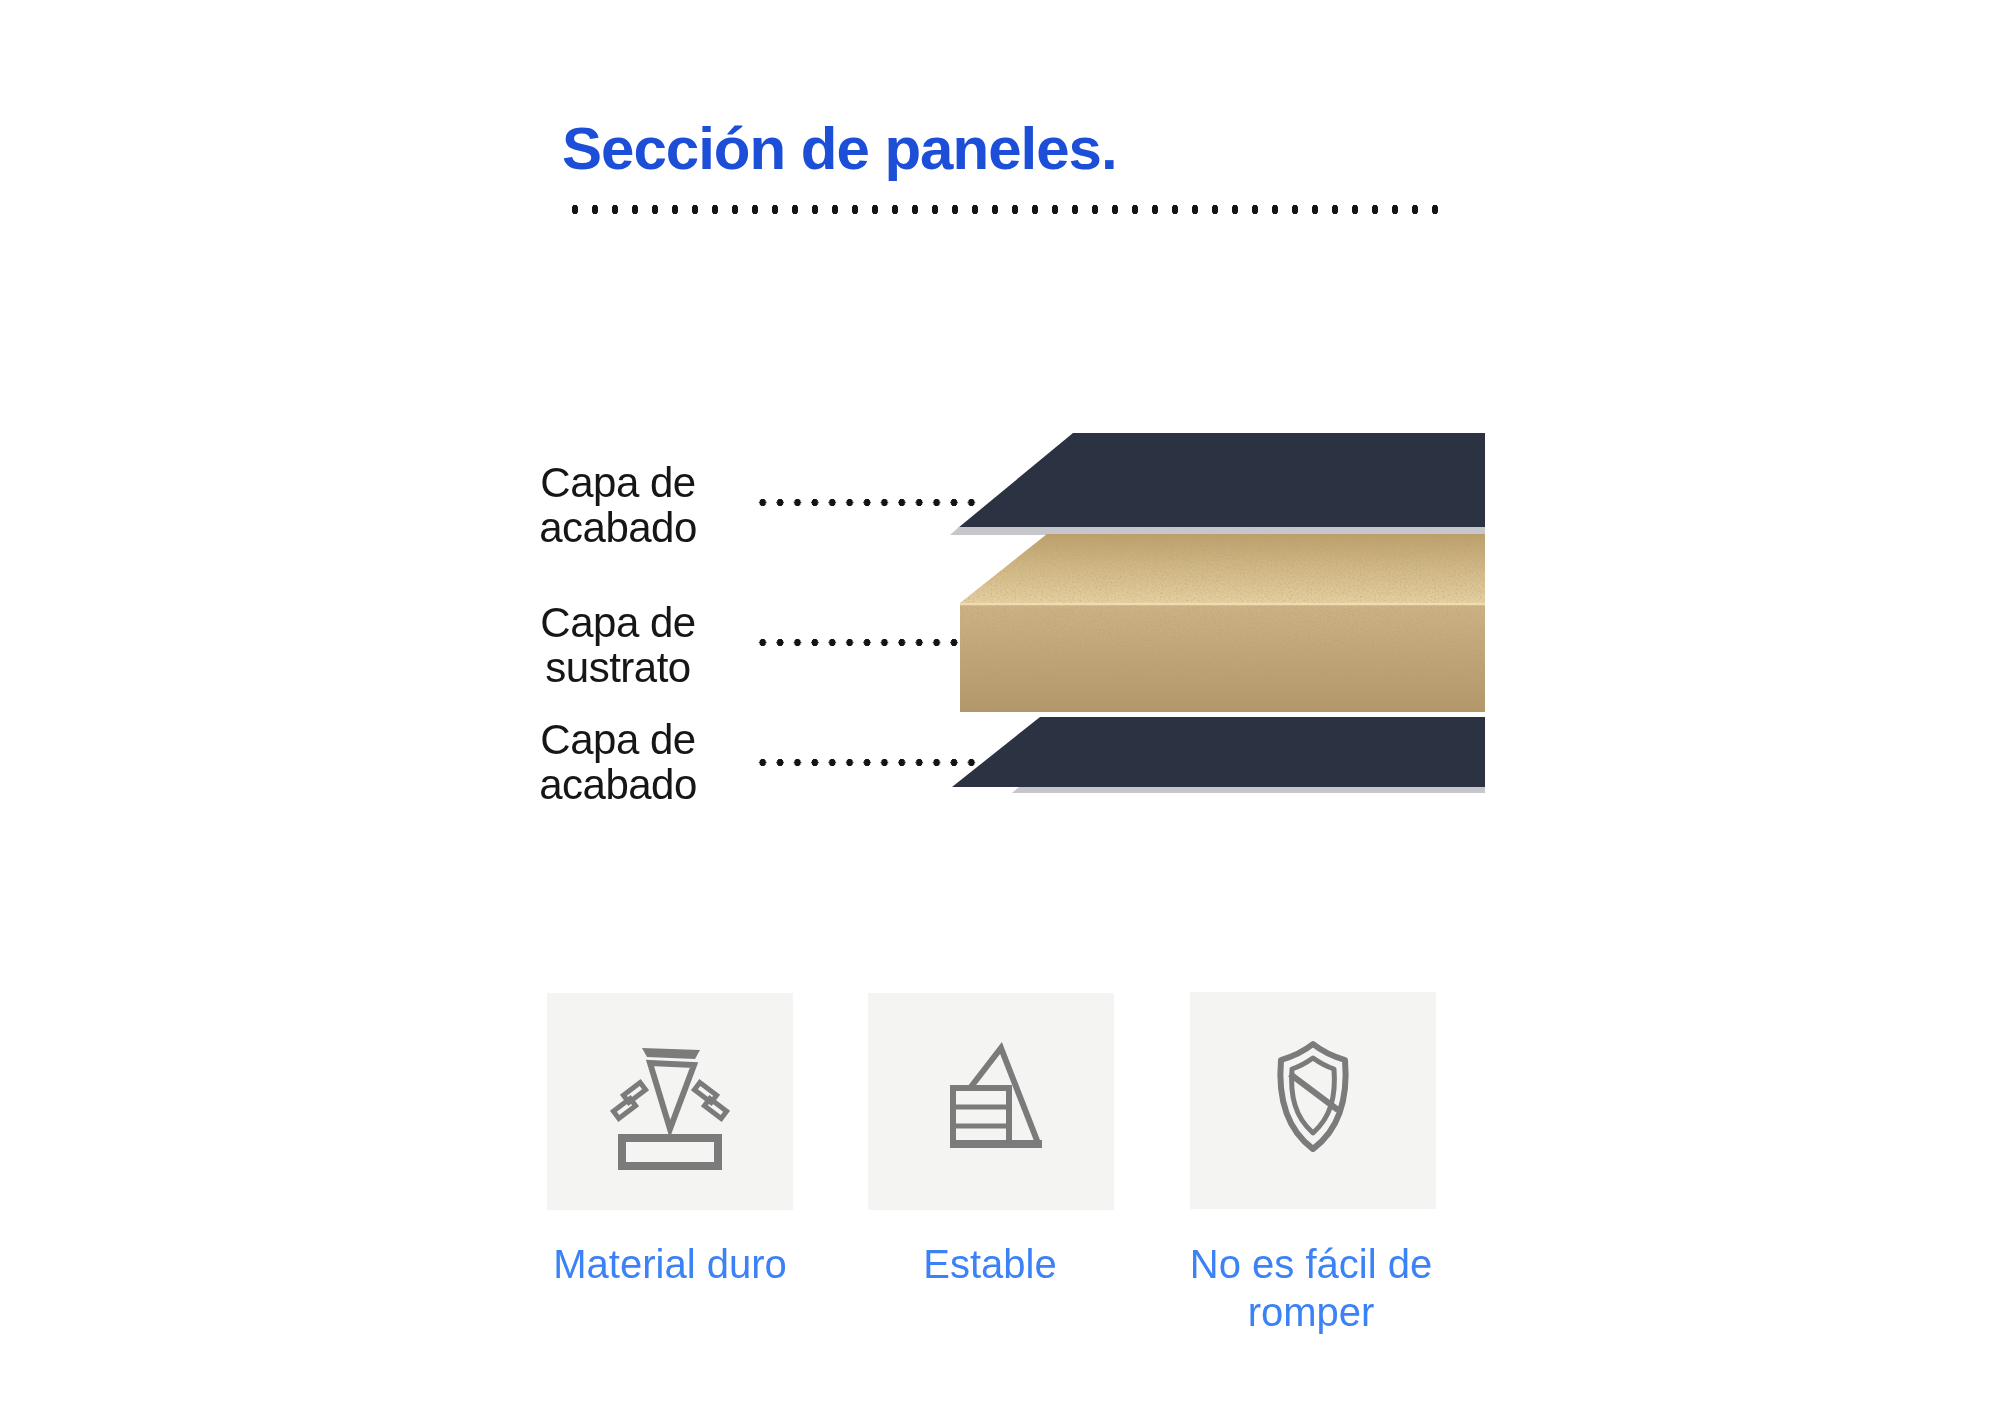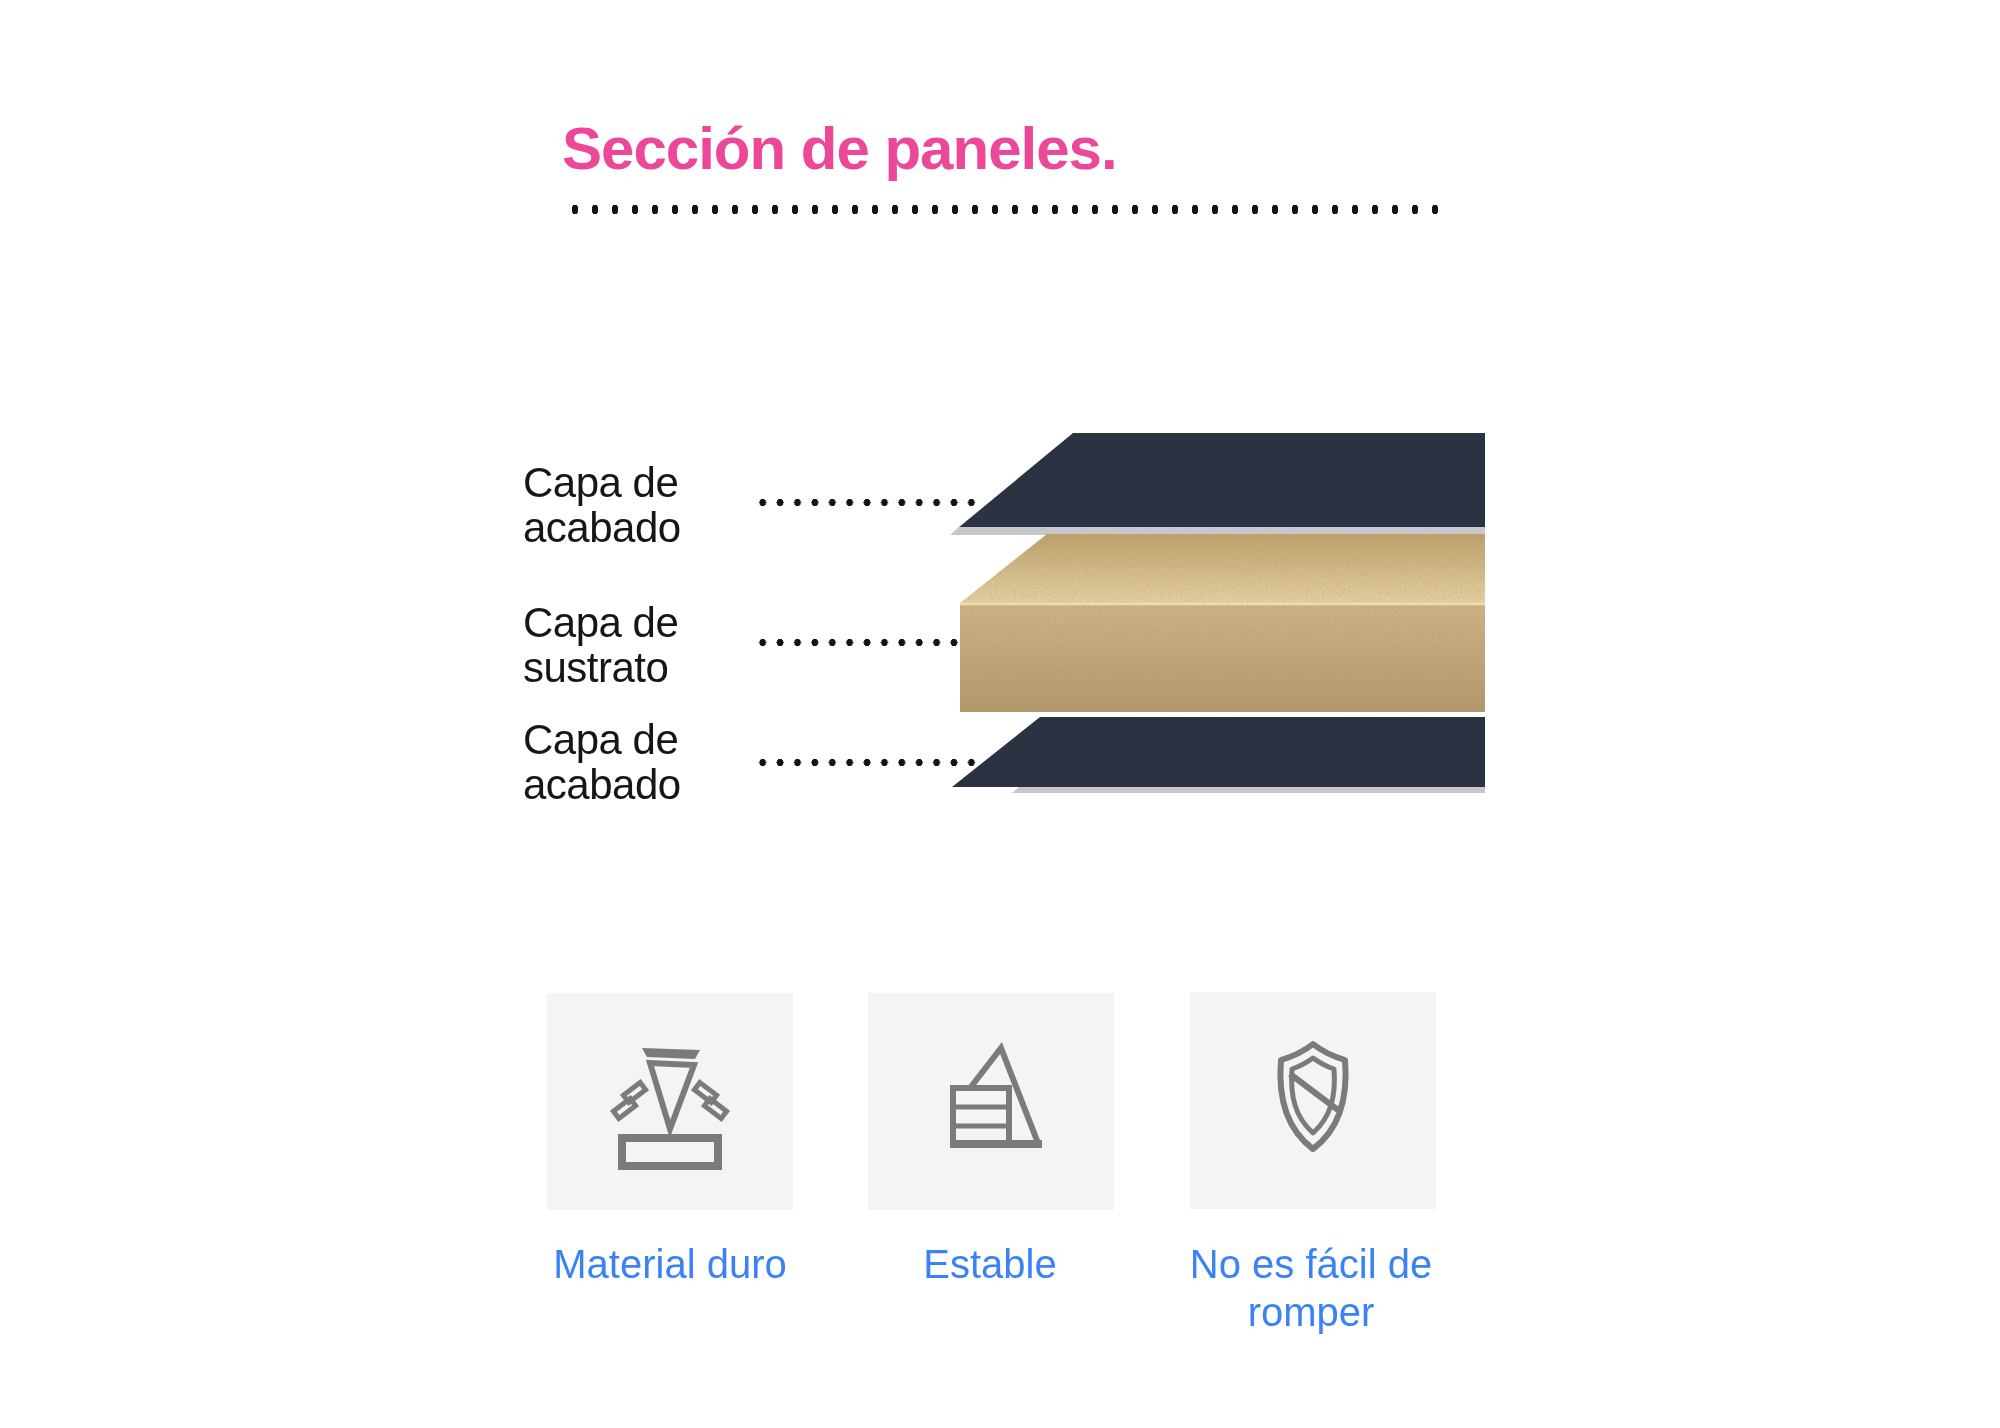"Sección de paneles." .title { color: #ec4899 -> #1d4ed8 }
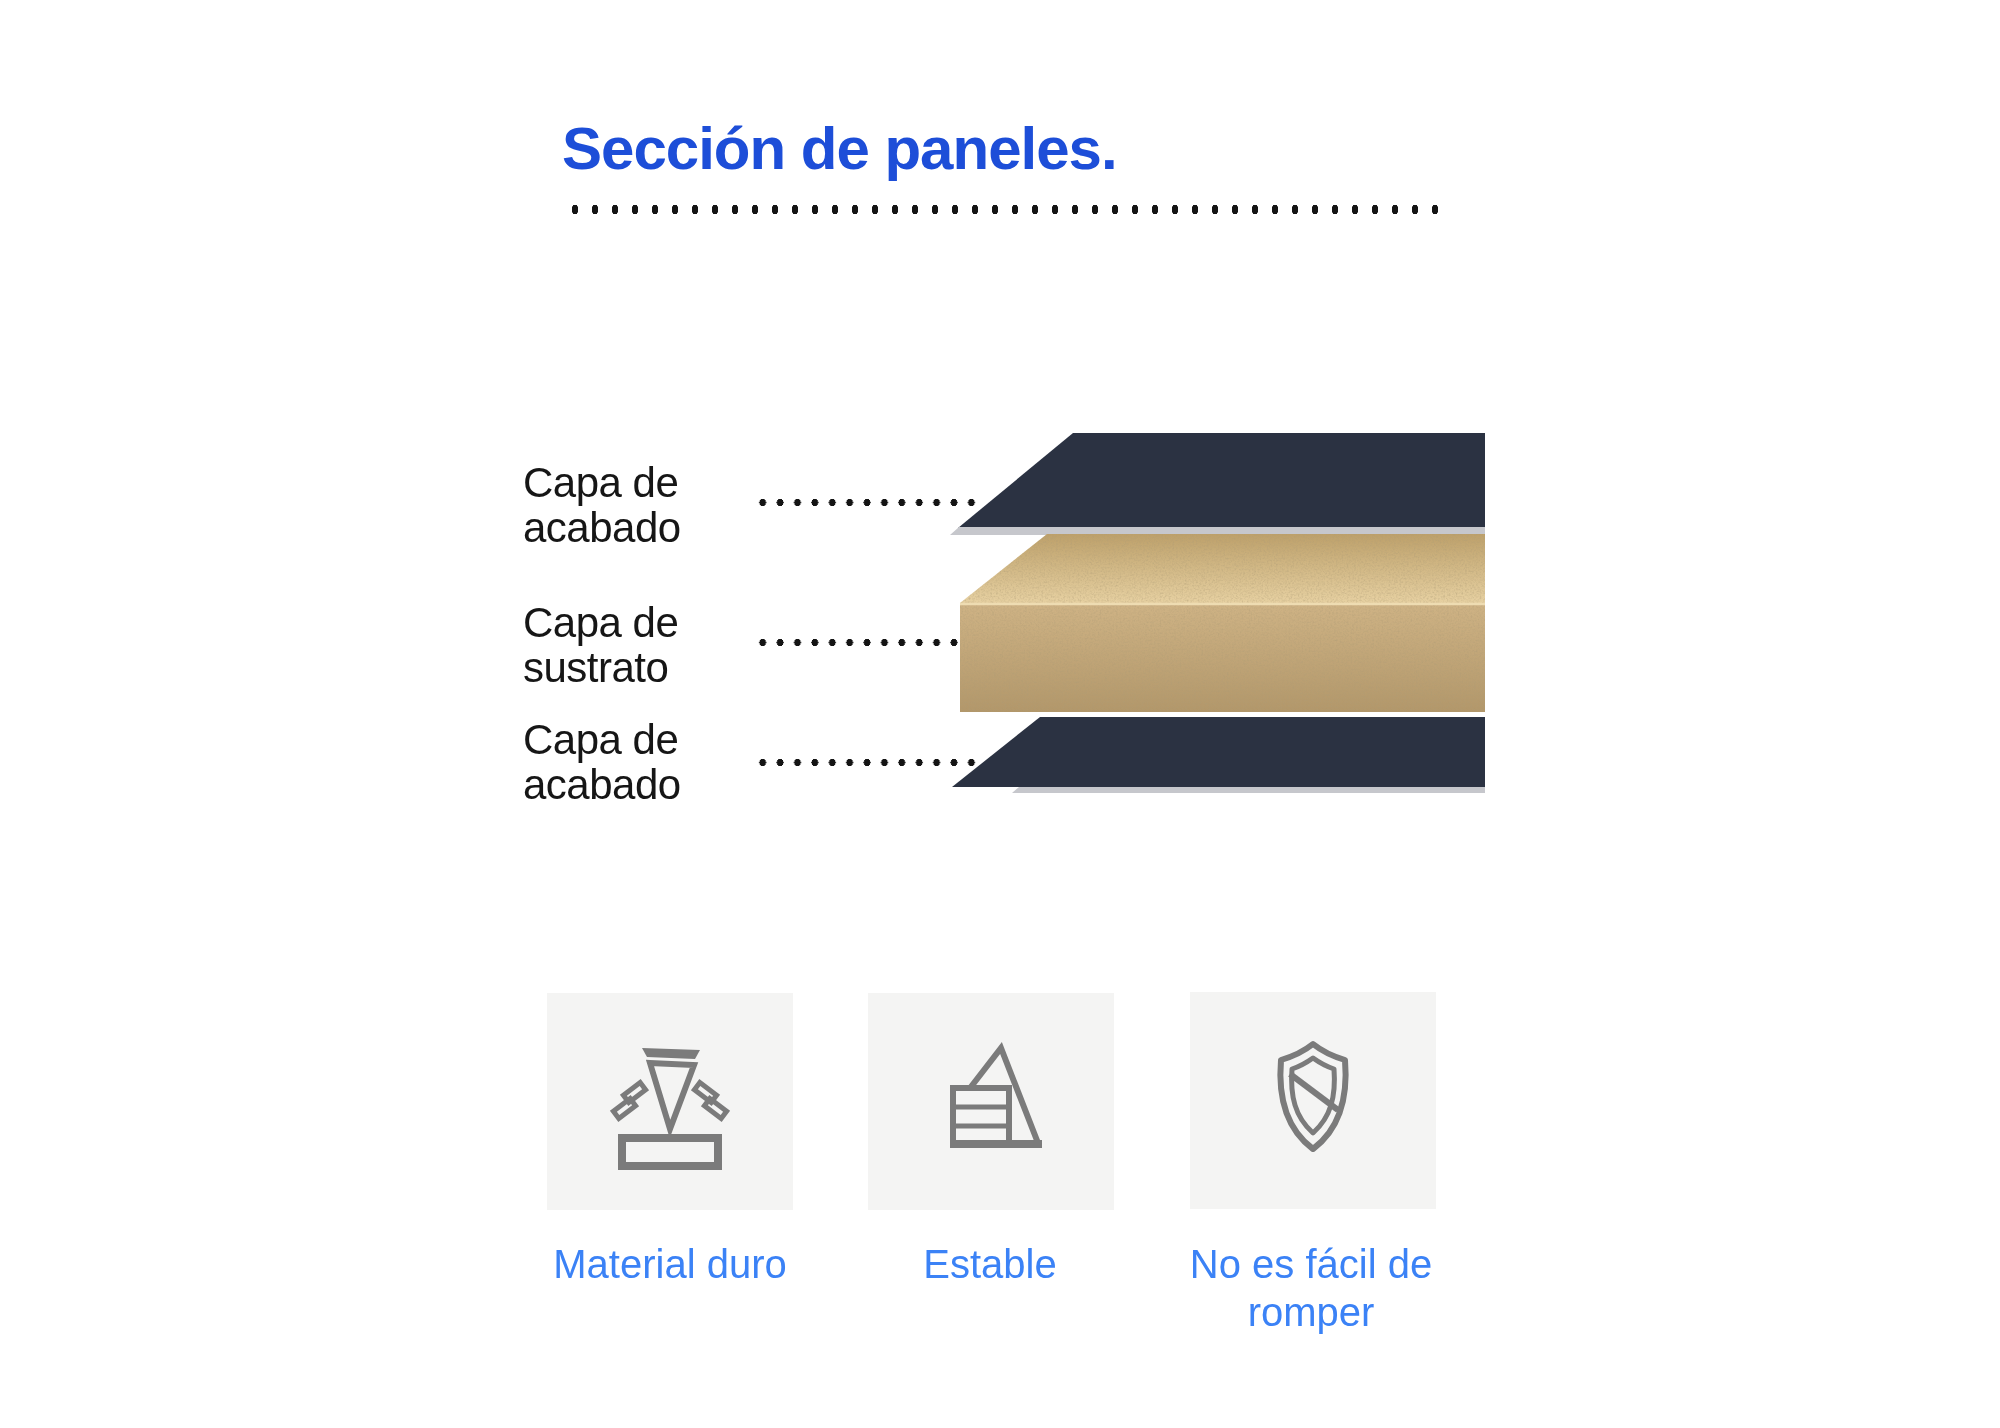"Capa de acabado" .layer-label { text-align: left -> center }
